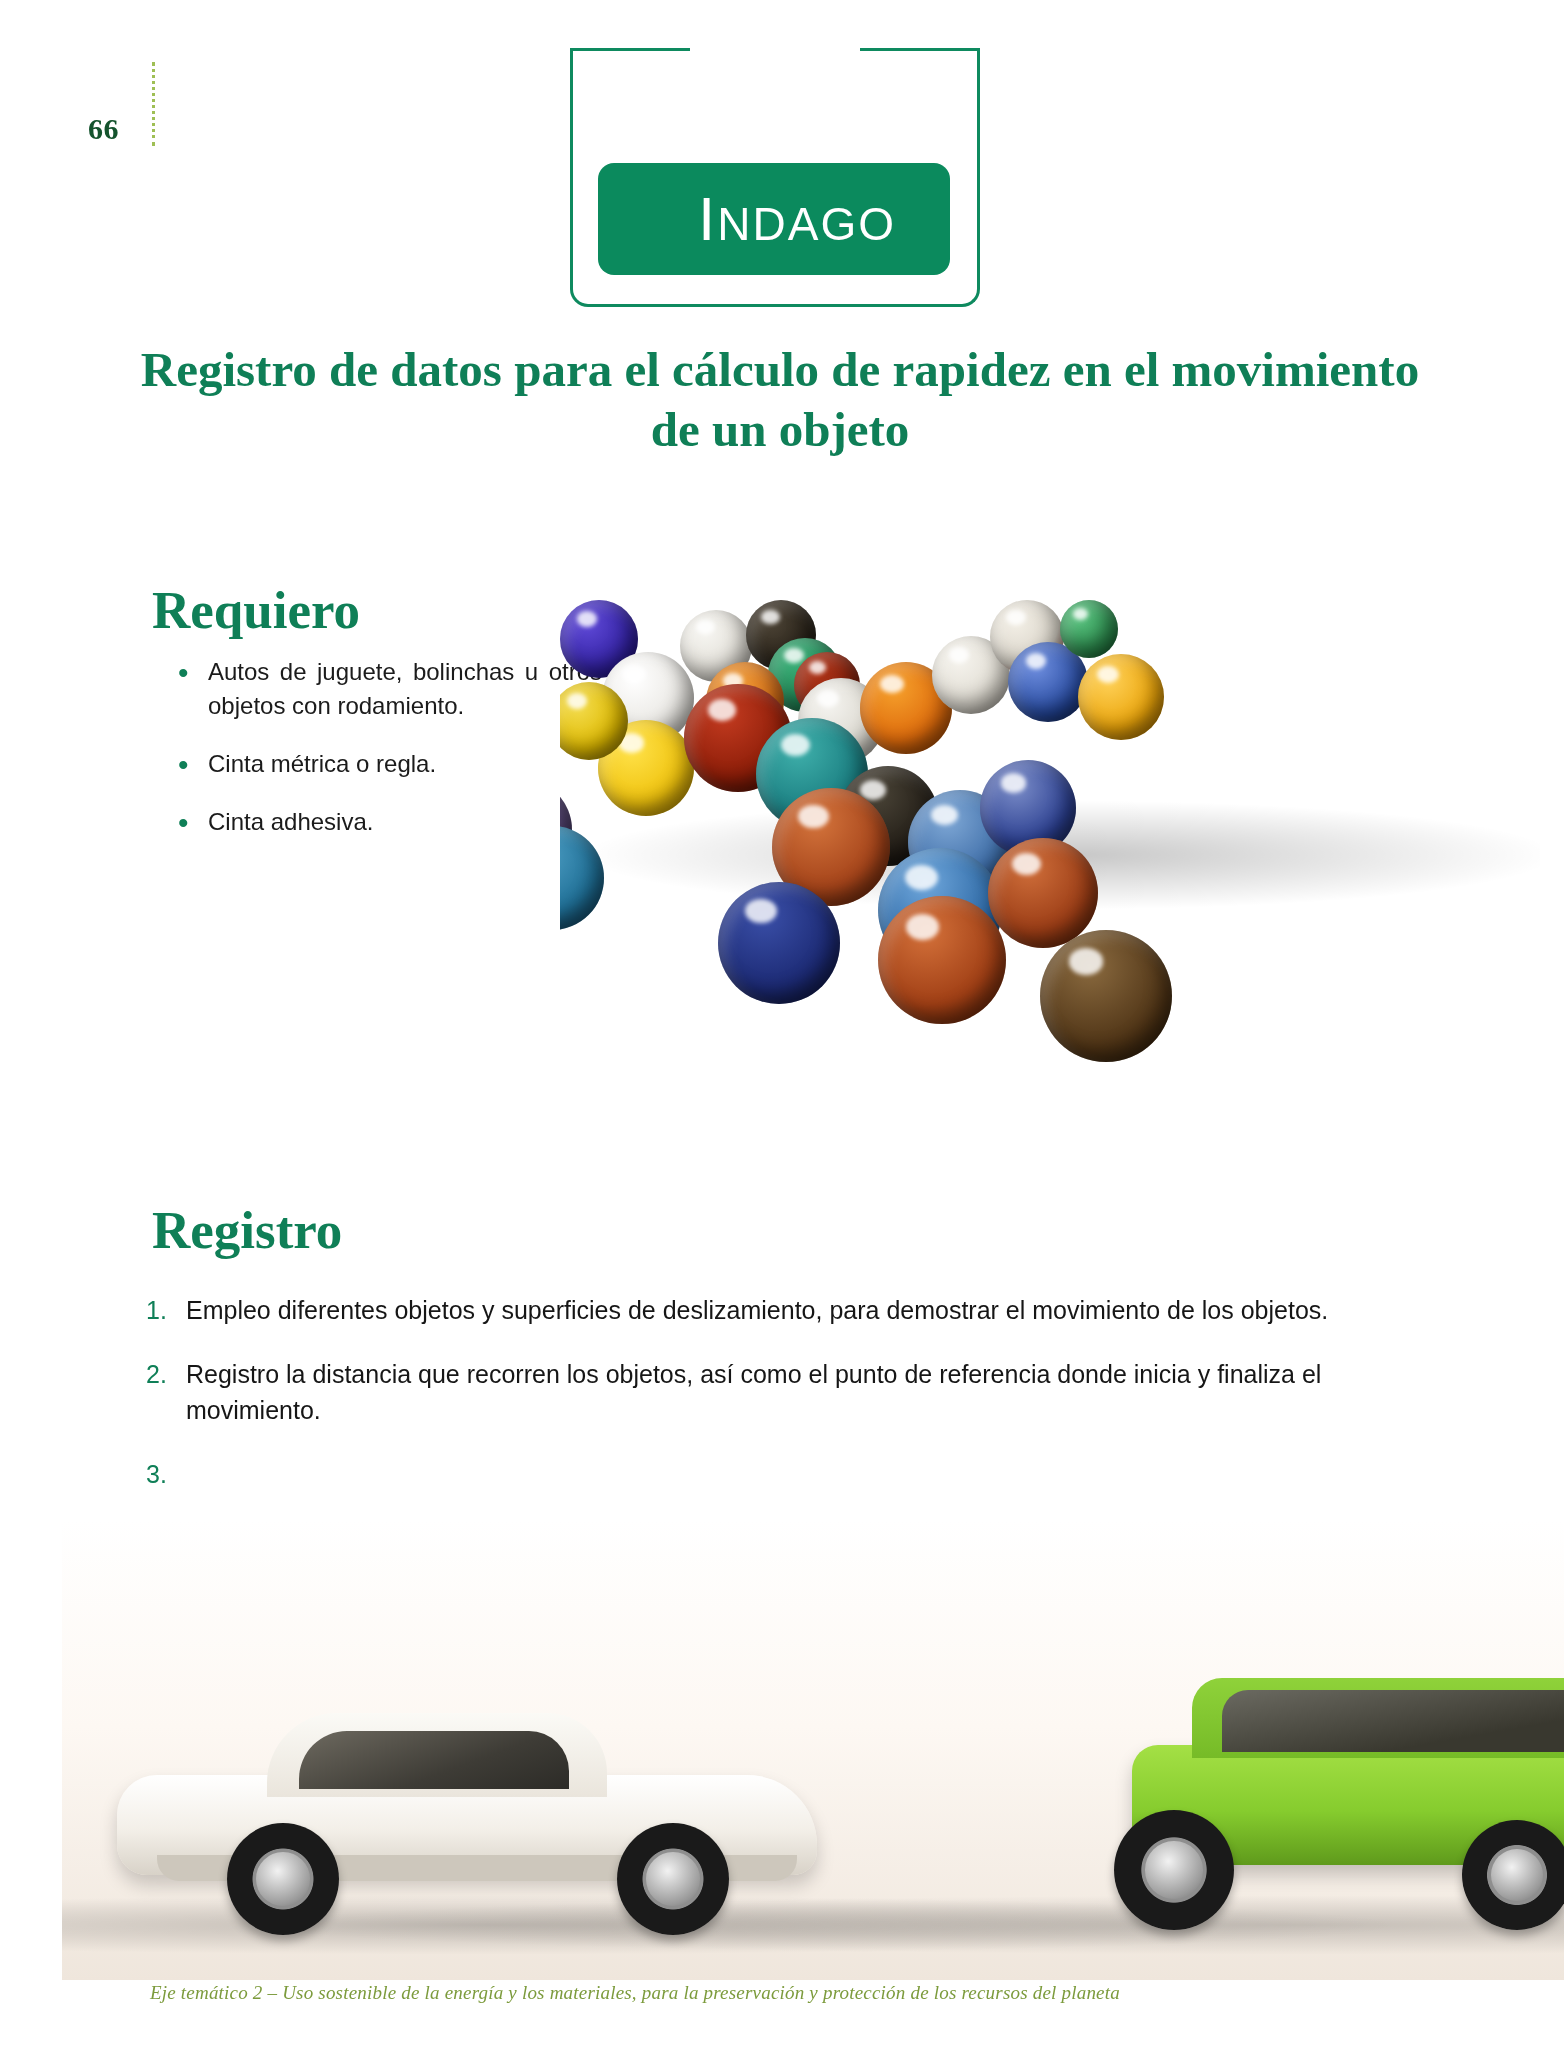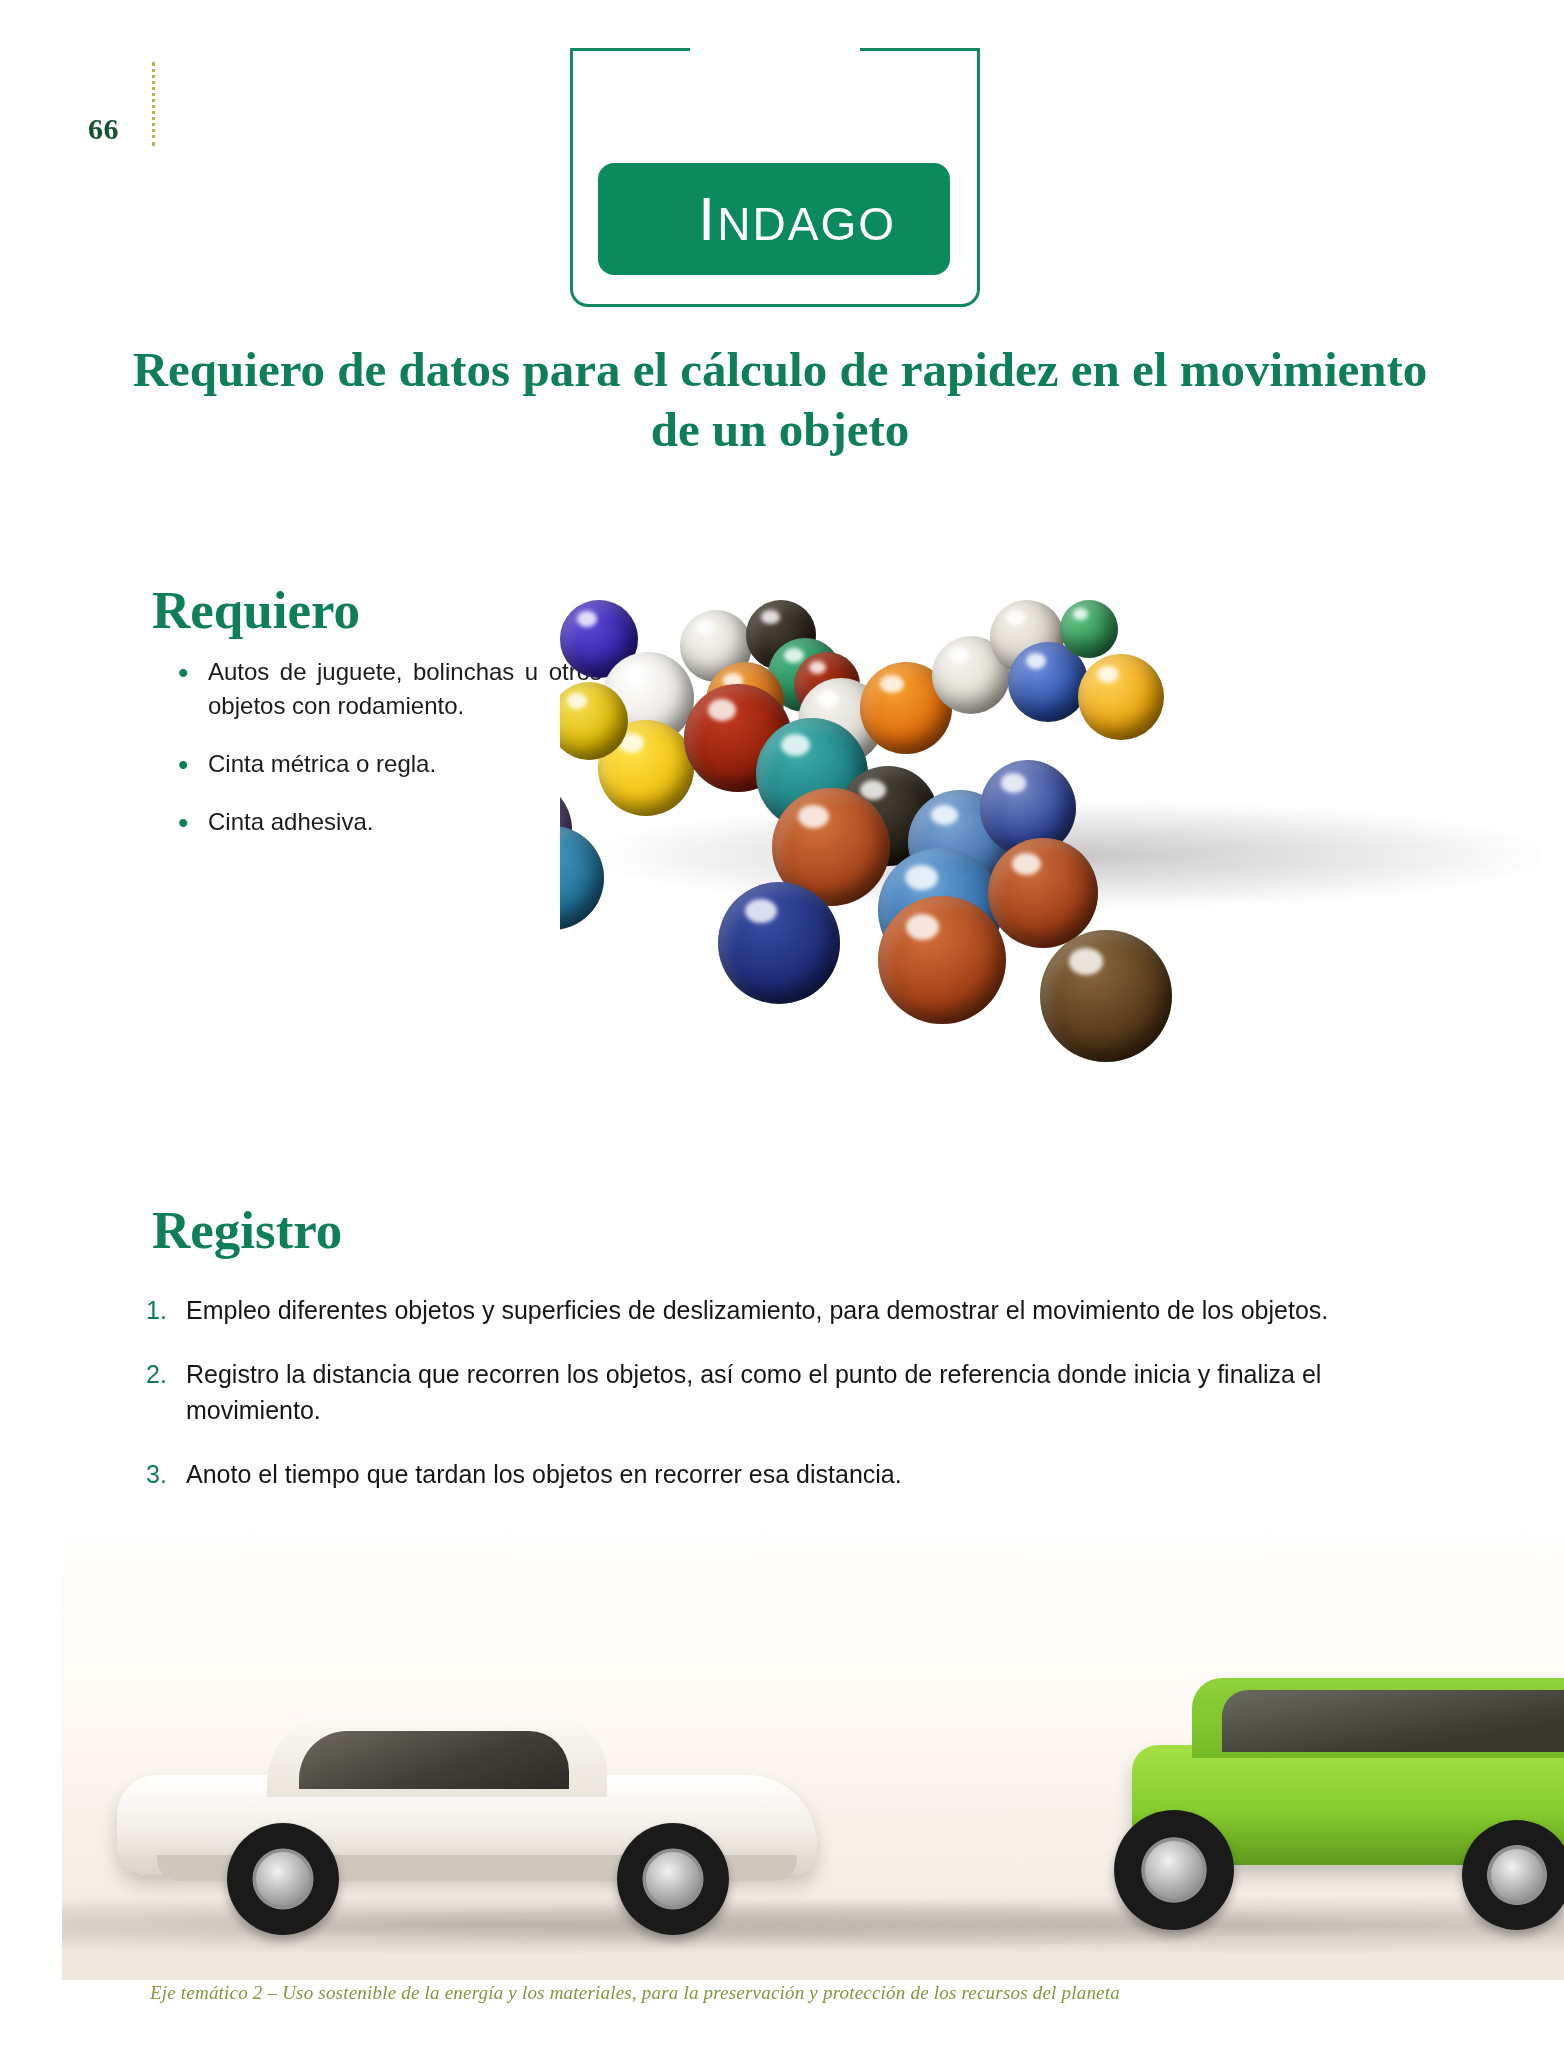"Requiero de datos para el" div.doc-title { text: Requiero -> Registro }
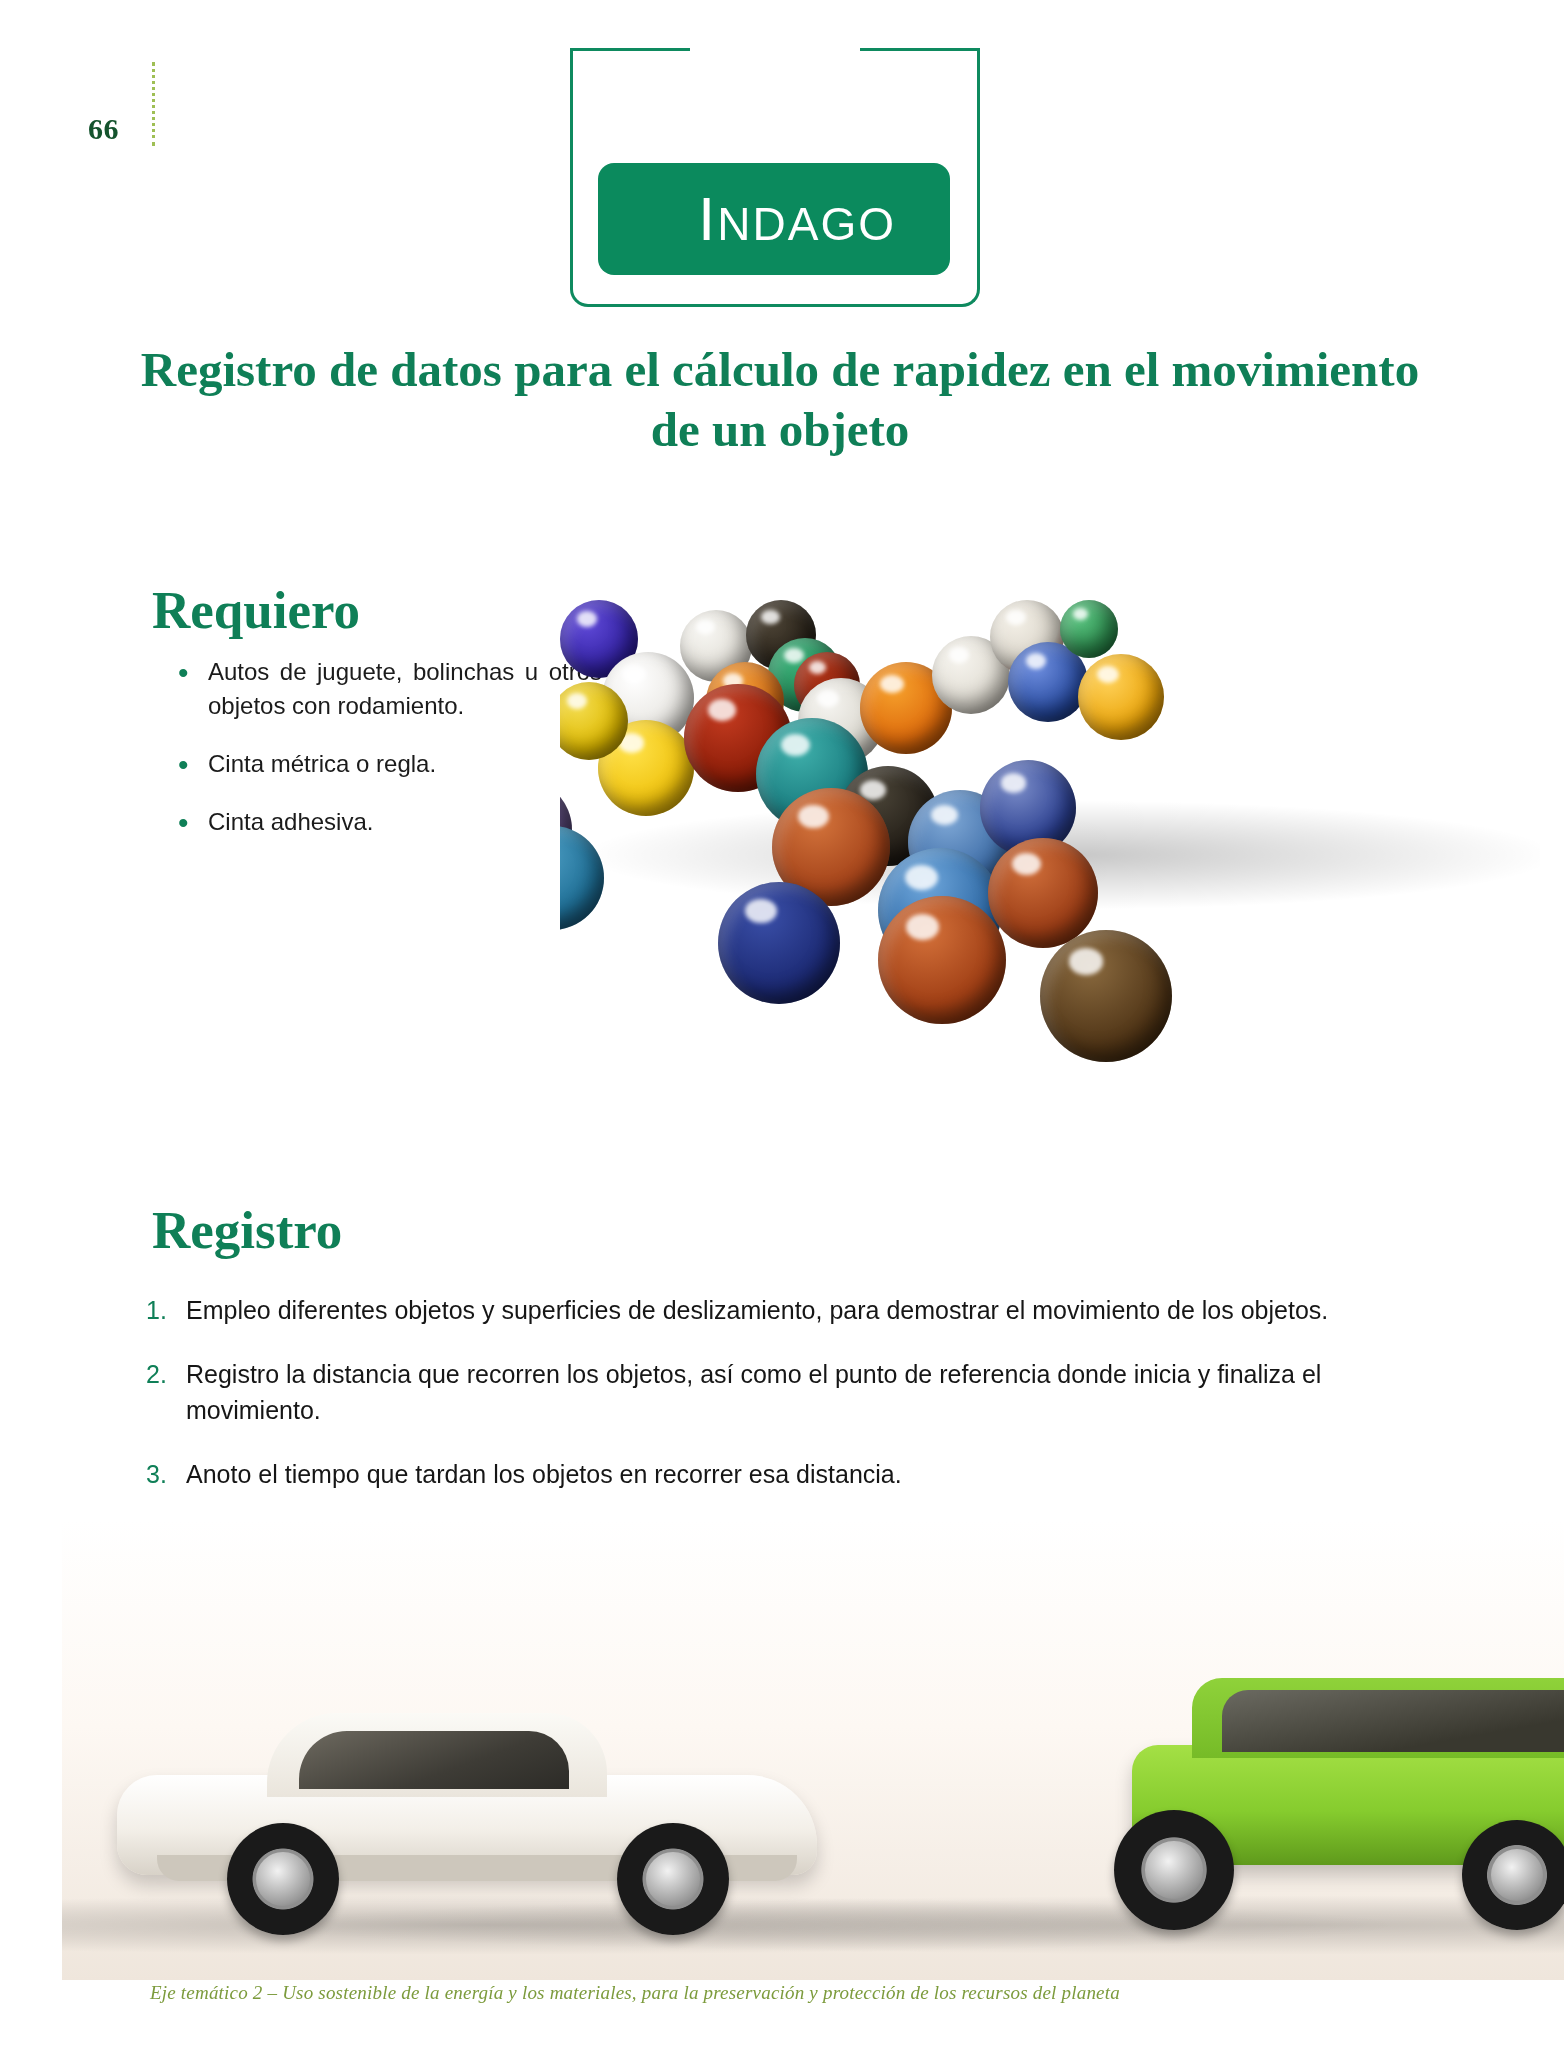"Anoto el tiempo que tardan" span { html: <span>Anoto el tiempo que tardan los objetos en recorrer esa distancia.</span> -> none }
